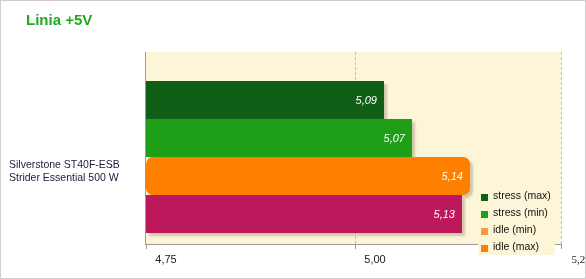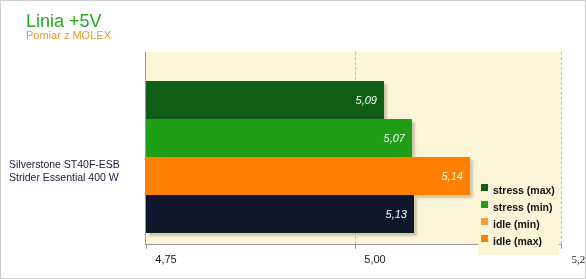"Linia +5V" .title { font-size: 18px -> 15px; font-weight: normal -> bold }
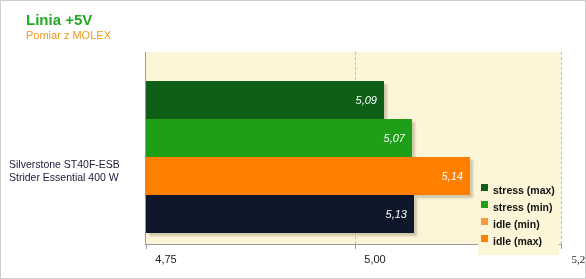"Pomiar z MOLEX" div.subtitle { html: <div>Pomiar z MOLEX</div> -> none }
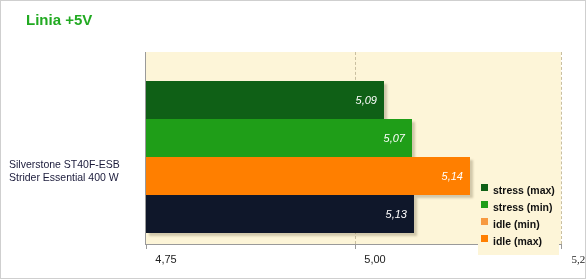"Strider Essential 400 W" div { text: 400 -> 500 }
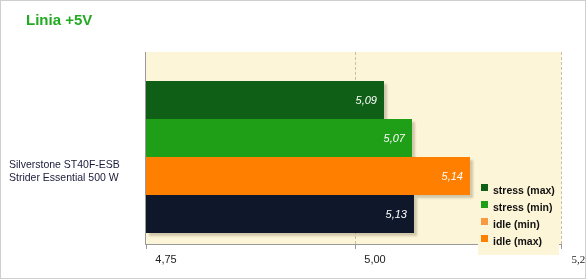"5,14" div.bar { border-radius: none -> 7px }
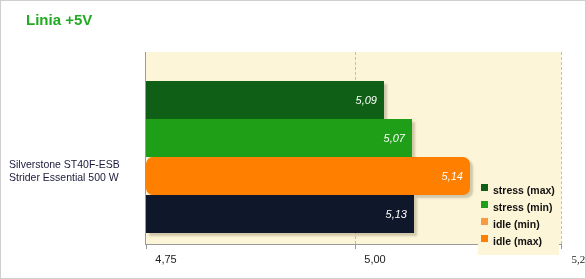"stress (max)" .legend-item { align-items: flex-start -> flex-end; font-weight: bold -> none }
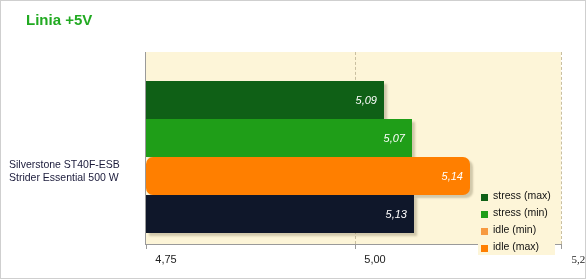"5,13" div.bar { background: #0f172a -> #be185d; width: 268px -> 316px }
